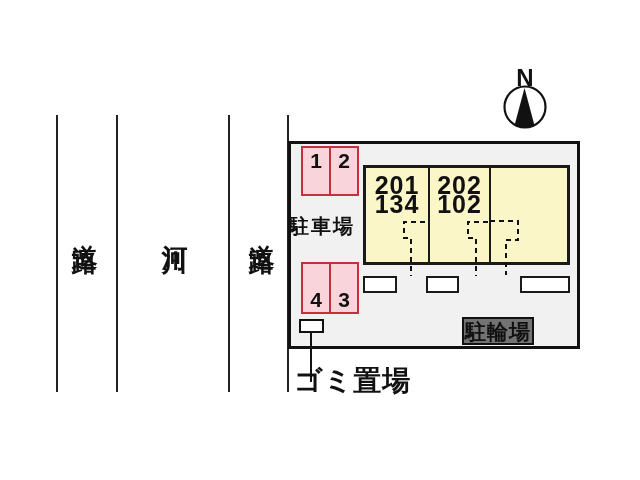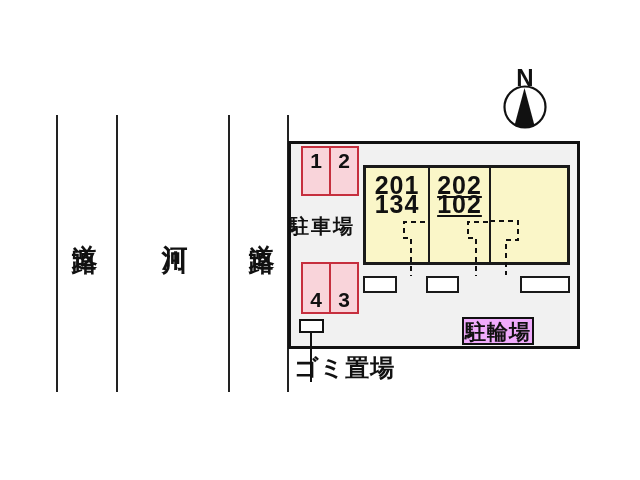"202" .unit.u2 { text-decoration: underline -> none }
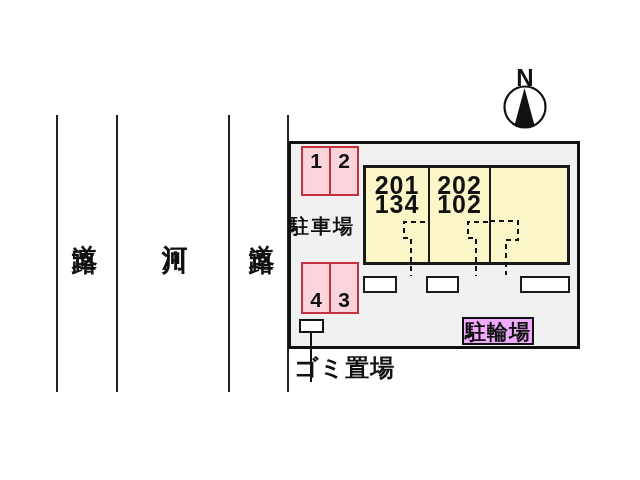"駐輪場" .bike { background: #f0abfc -> #737373 }
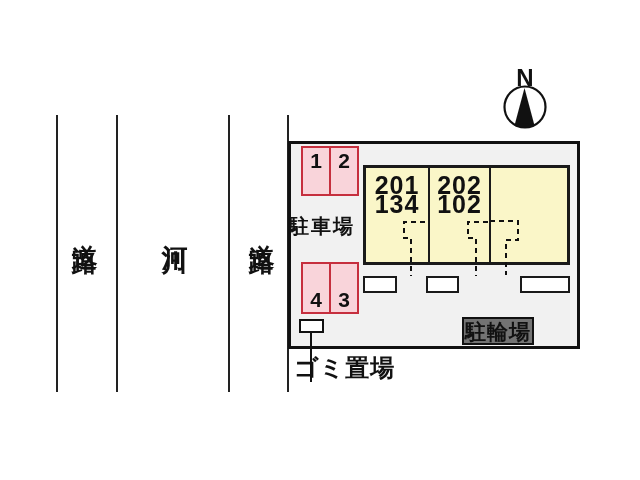"ゴミ置場" .trash-label { font-size: 24px -> 28px; top: 356px -> 367px }
